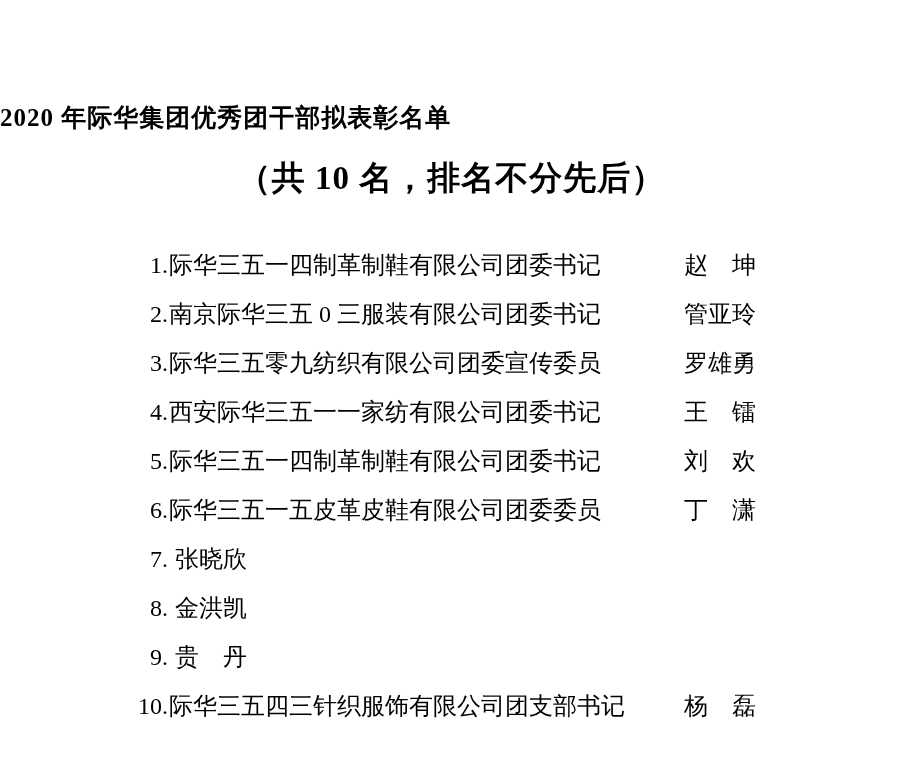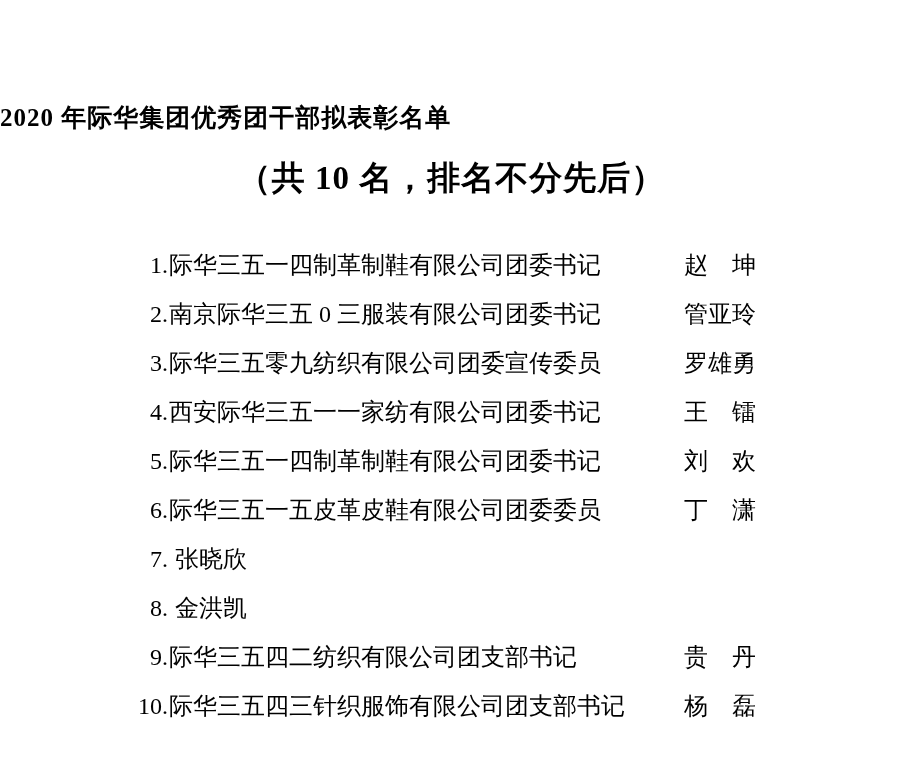"际华三五四二纺织有限公司团支部书记" span.item-org { html: <span>际华三五四二纺织有限公司团支部书记</span> -> none }
